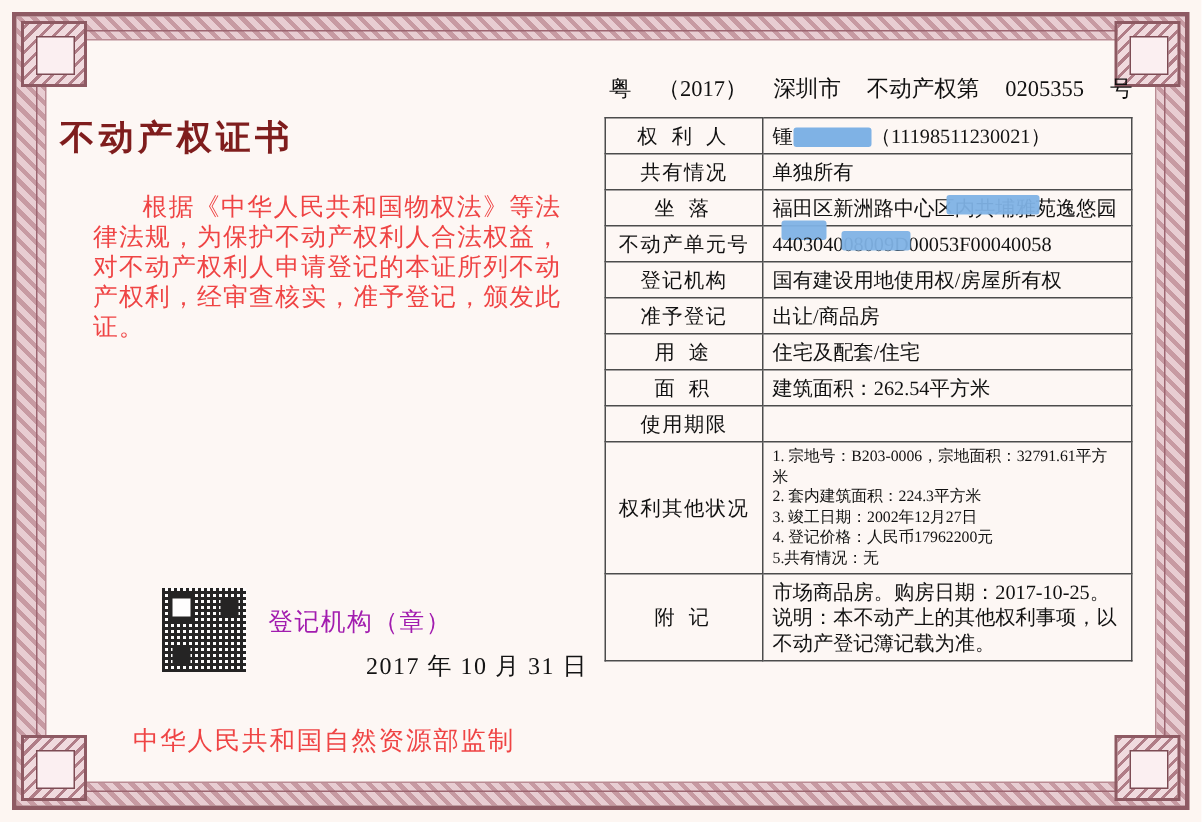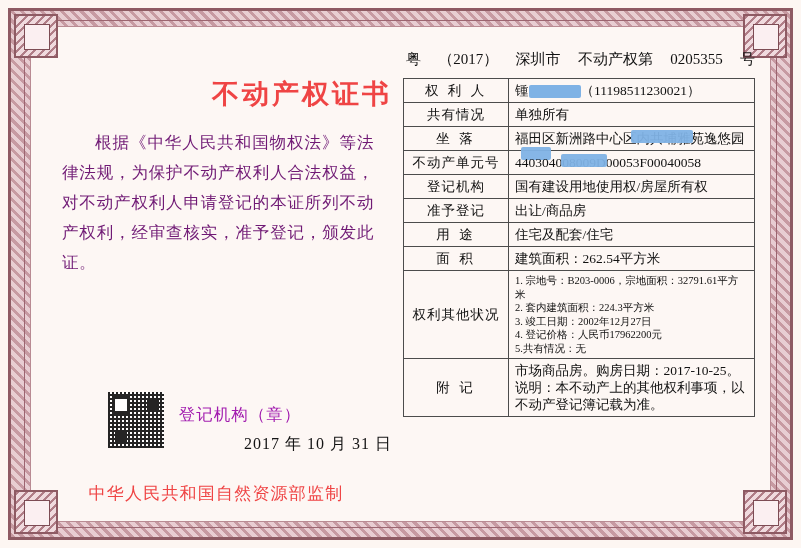"不动产权证书" .cert-title { color: #ef4444 -> #7f1d1d; font-size: 27px -> 23px; text-align: right -> left }
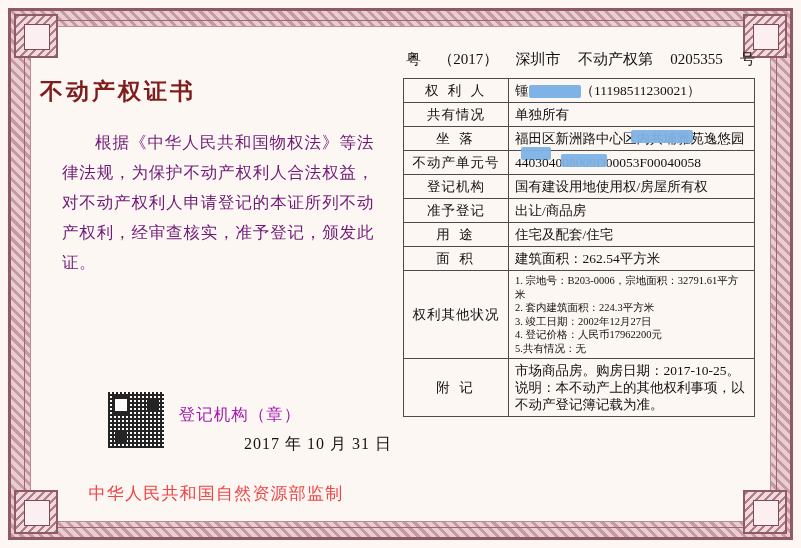"根据《中华人民共和国物权法》等法律法规，为保护不动产权利人合法权益，对不动产权利" .cert-body { color: #701a75 -> #ef4444; line-height: 30px -> 20px }
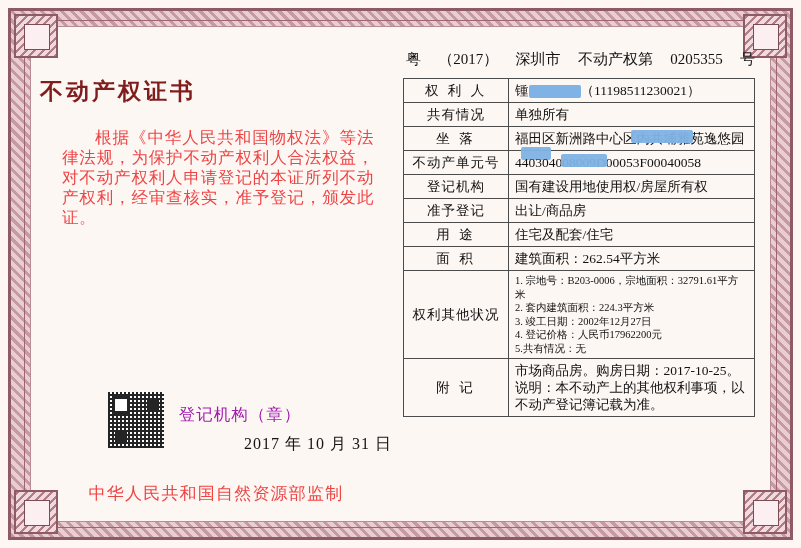"使用期限" tr { html: none -> <tr> <td>使用期限</td> <td></td> </tr> }
